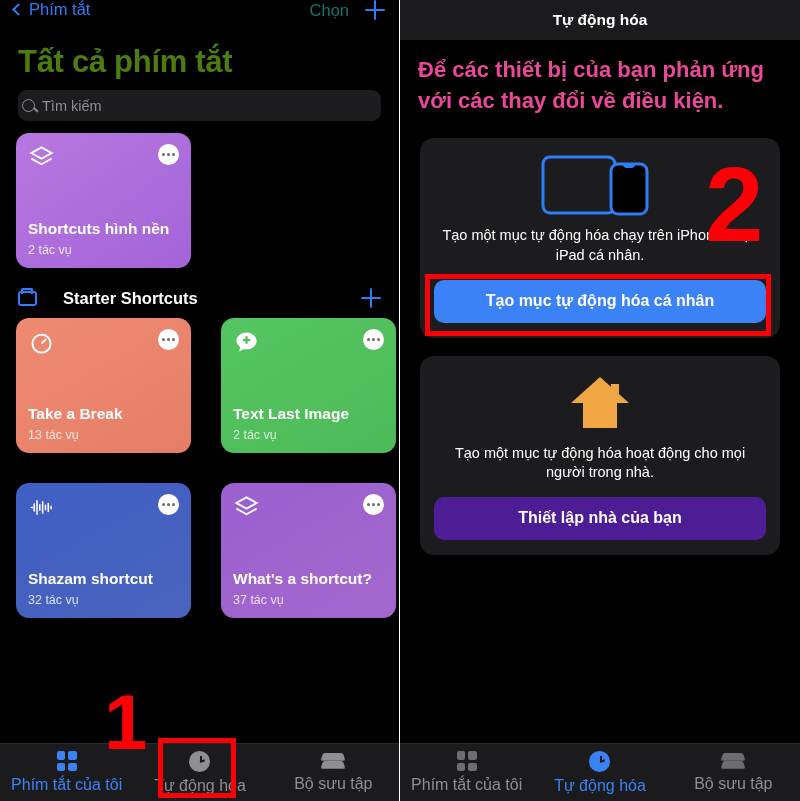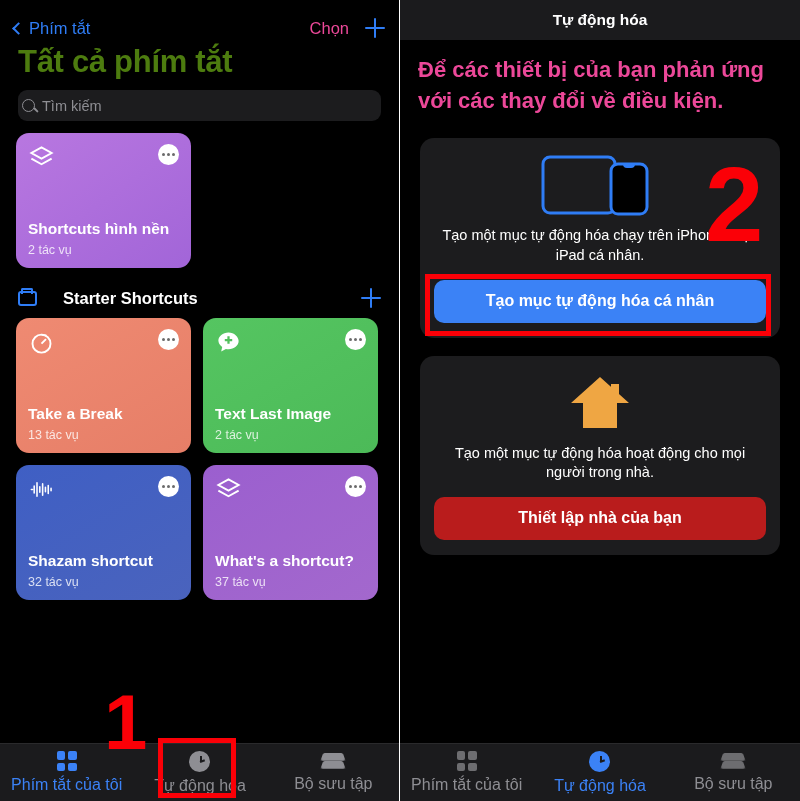"Phím tắt" .nav-bar { align-items: flex-end -> flex-start }
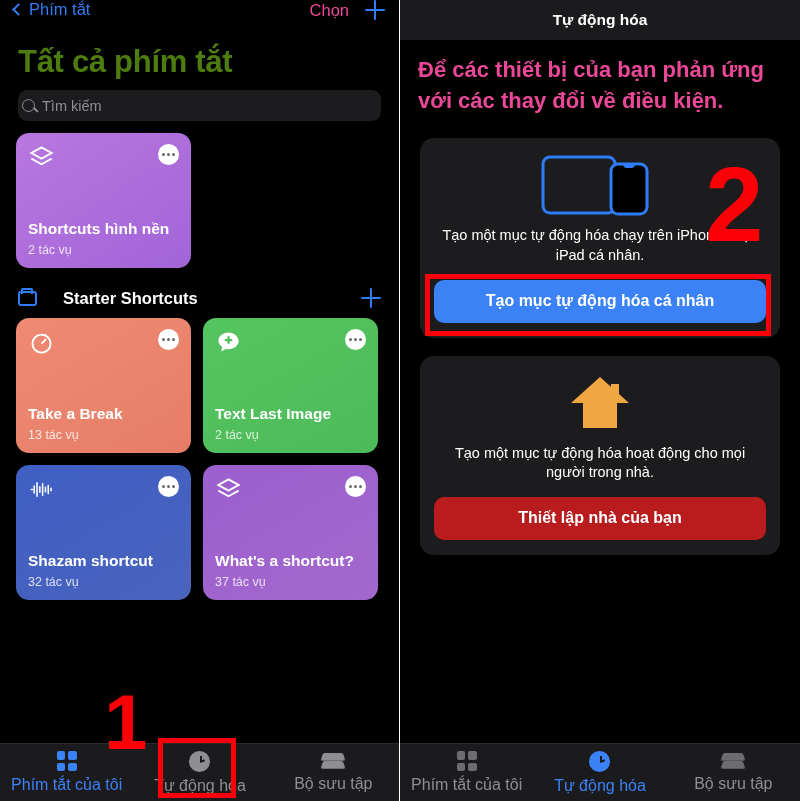"Chọn" .nav-right .choose { color: #ec4899 -> #0f766e }
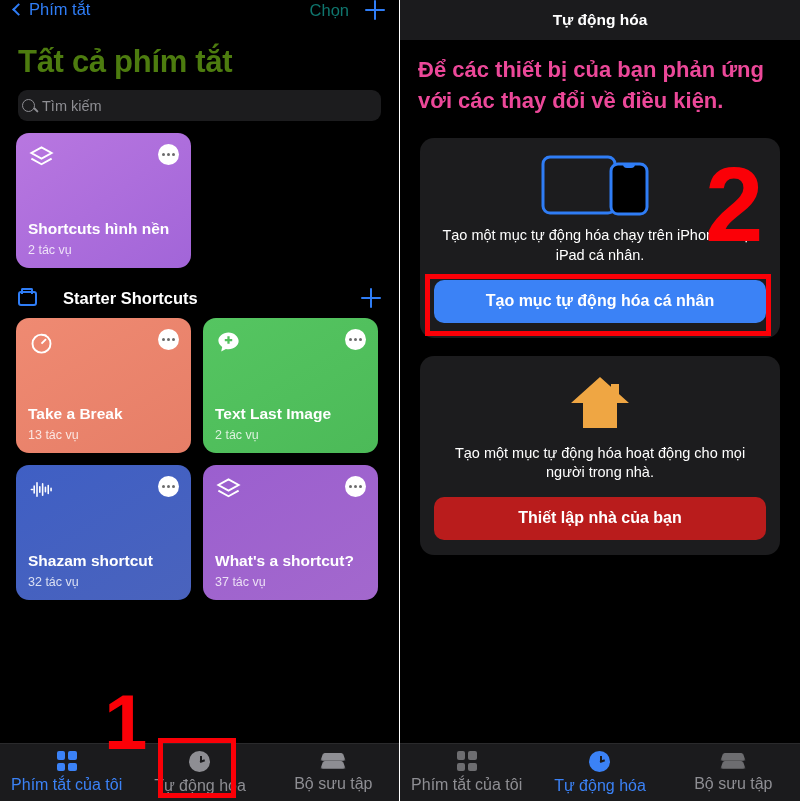"Take a Break" .grid2 { gap: 12px -> 30px }
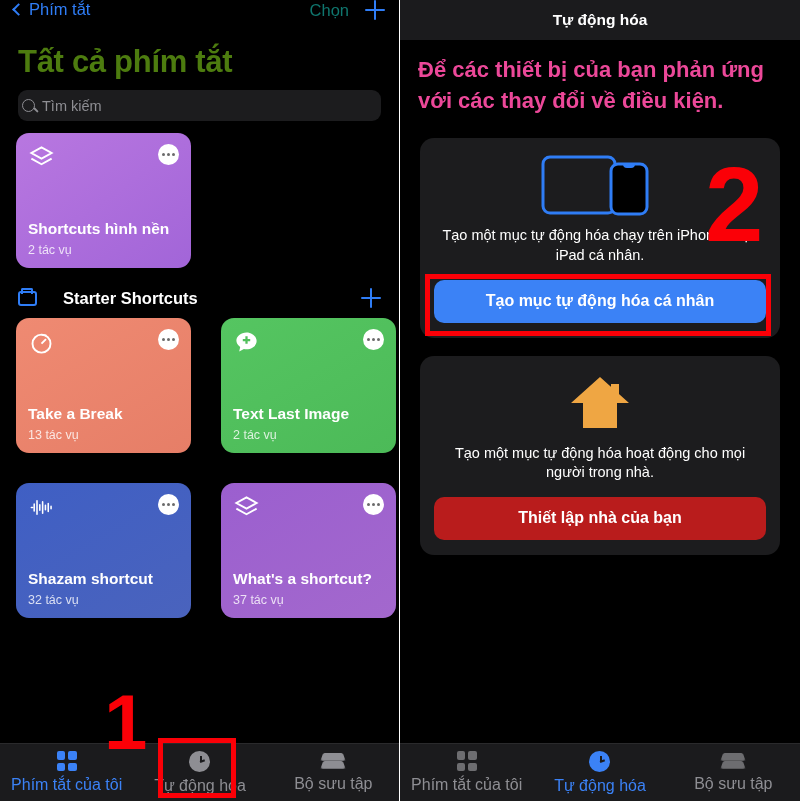"Thiết lập nhà của bạn" .btn-orange { background: #b91c1c -> #4c1d95 }
